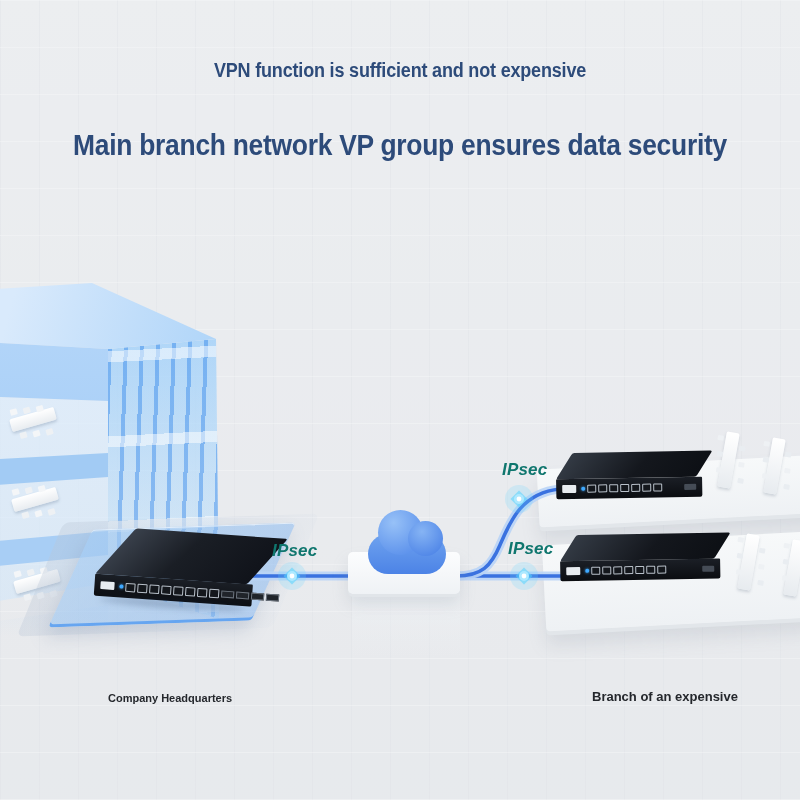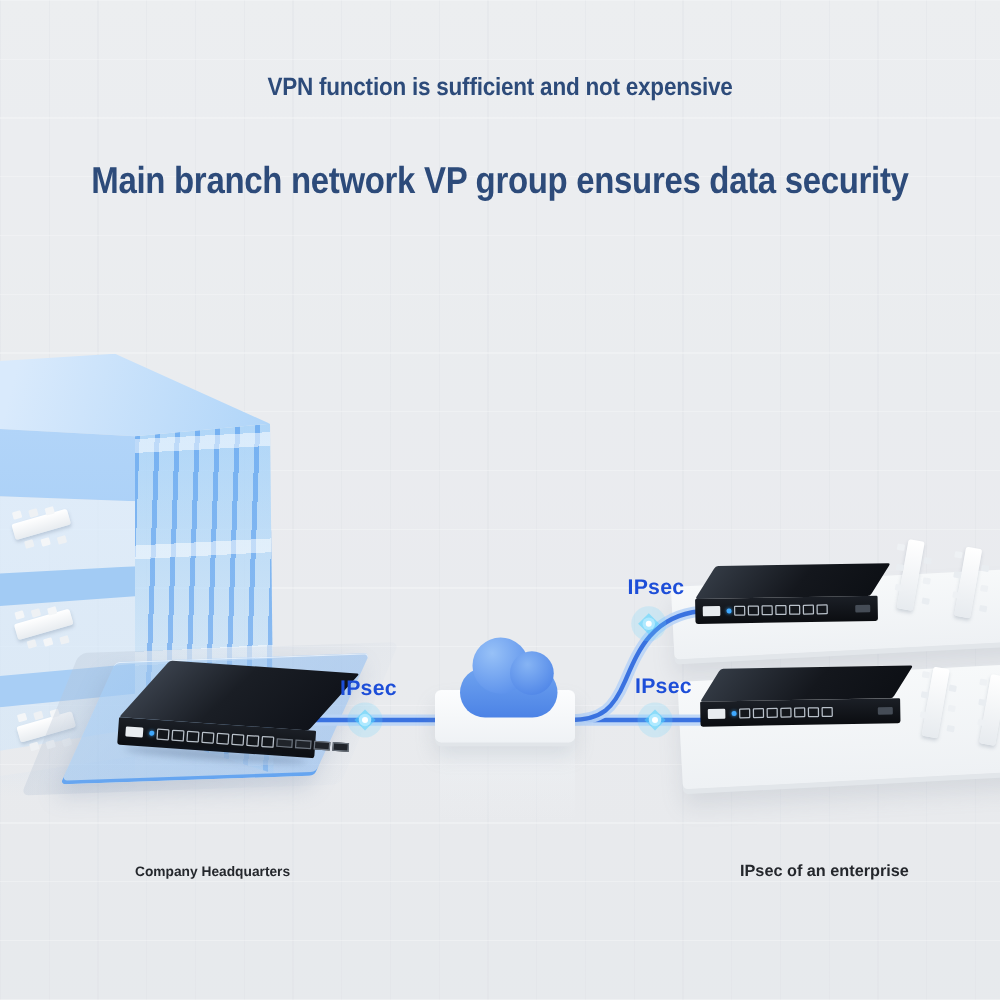"IPsec" .ipsec { color: #1d4ed8 -> #0f766e; font-style: none -> italic }
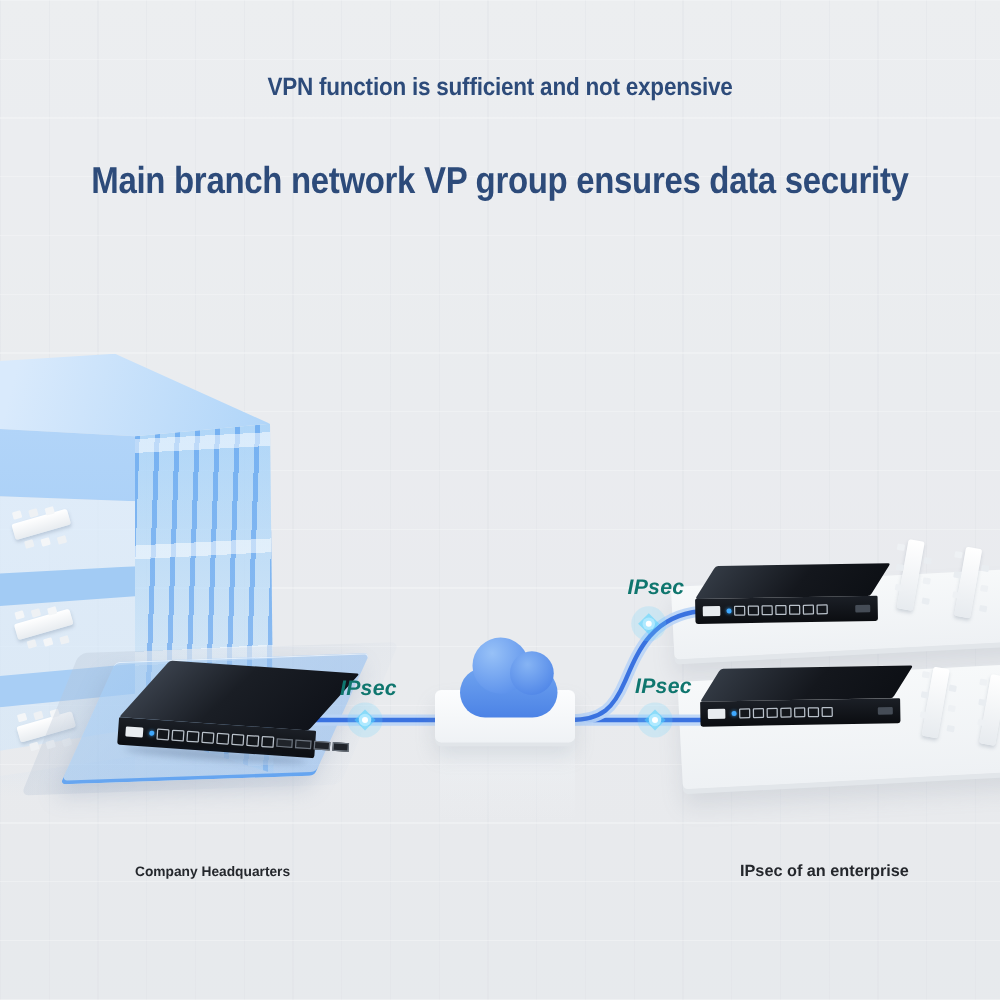"IPsec of an enterprise" div.p { text: IPsec of an enterprise -> Branch of an expensive }
